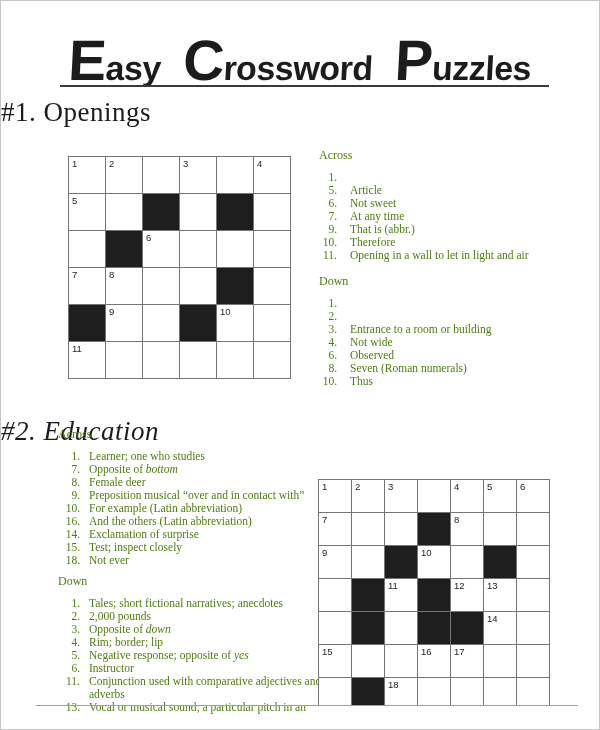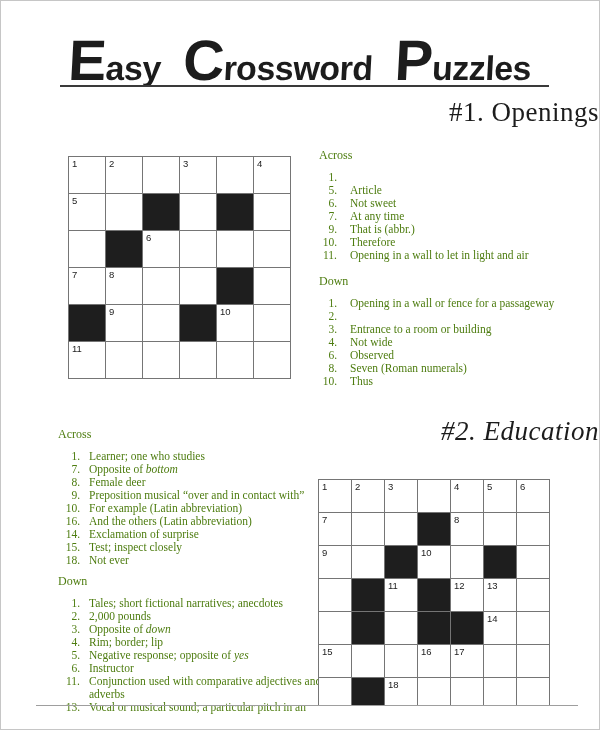"#1. Openings" .phead { text-align: right -> left }
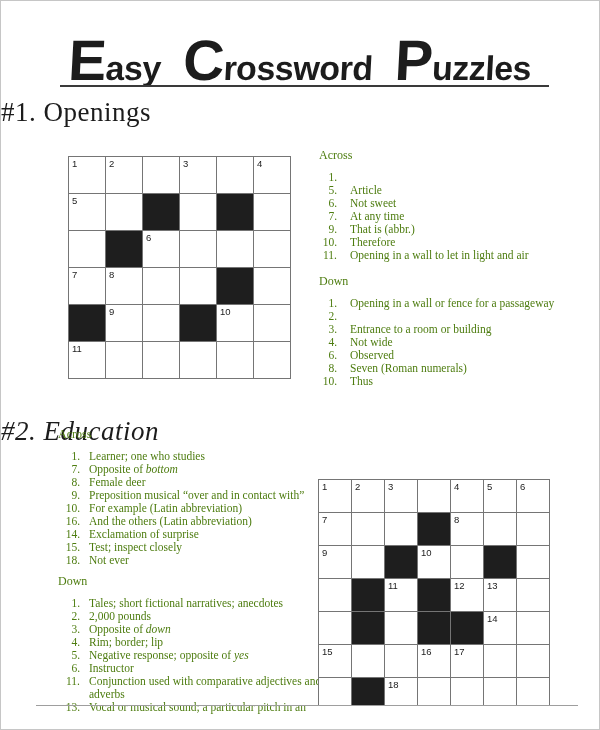"Opening in a wall or" span.txt { html: <span>Opening in a wall or fence for a passageway</span> -> none }
